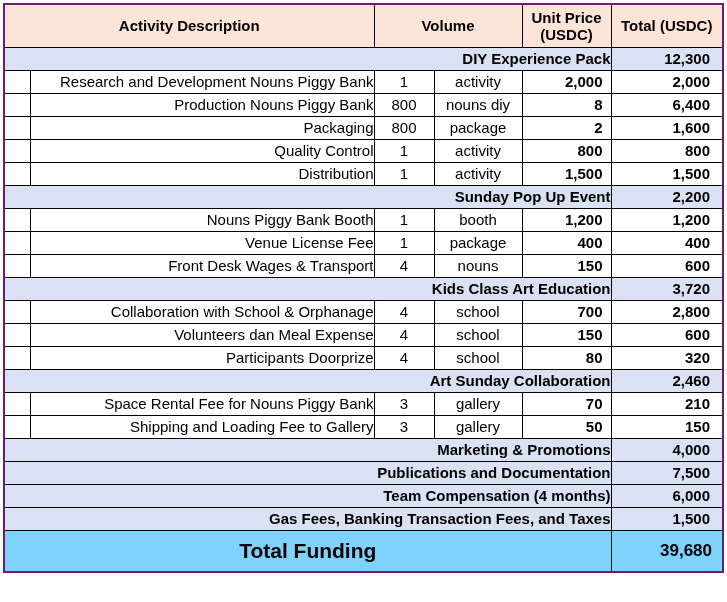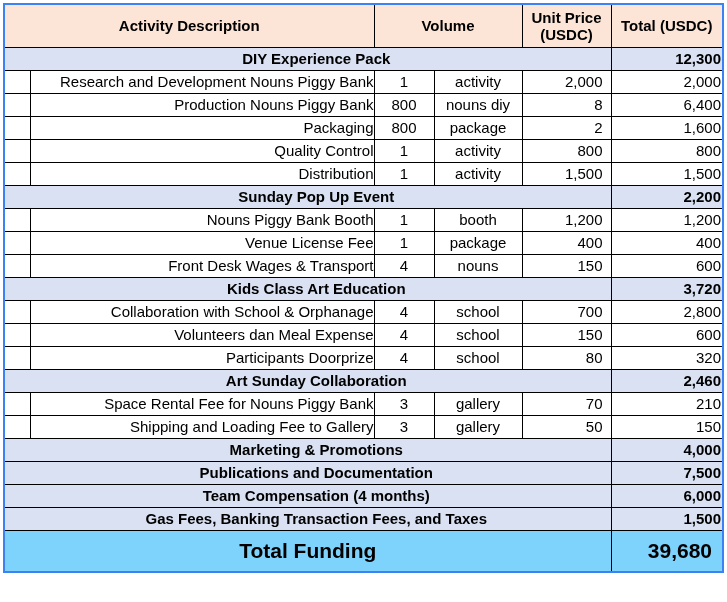"Activity Description" table.budget { border: 2px solid #3b82f6 -> 2px solid #701a75 }
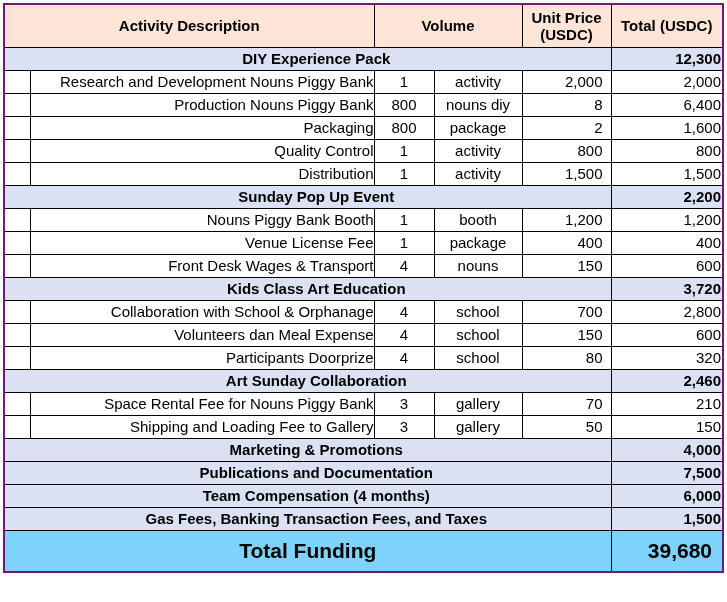"DIY Experience Pack" td.section-label { text-align: center -> right }
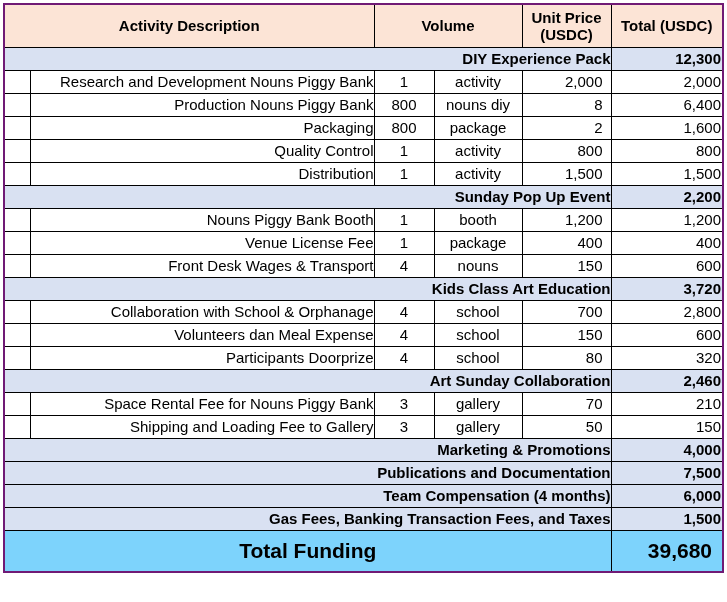"12,300" td.total-cell { padding-right: 1px -> 12px }
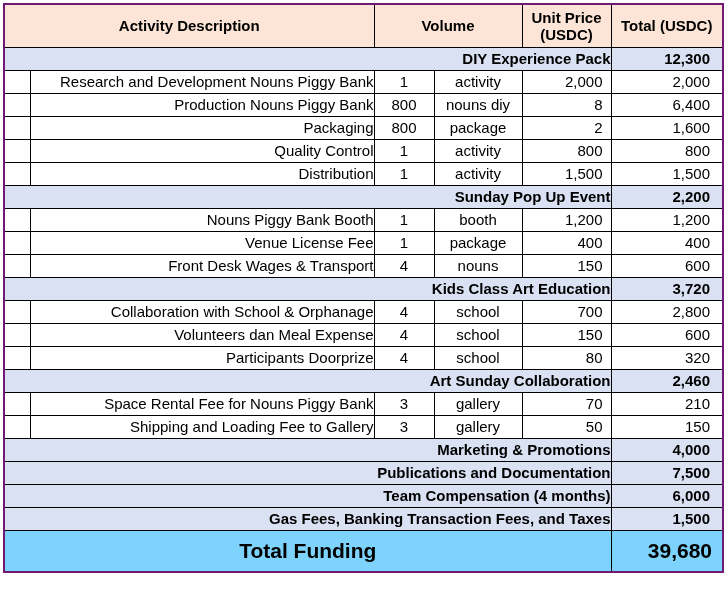"2,000" td.num { font-weight: none -> bold }
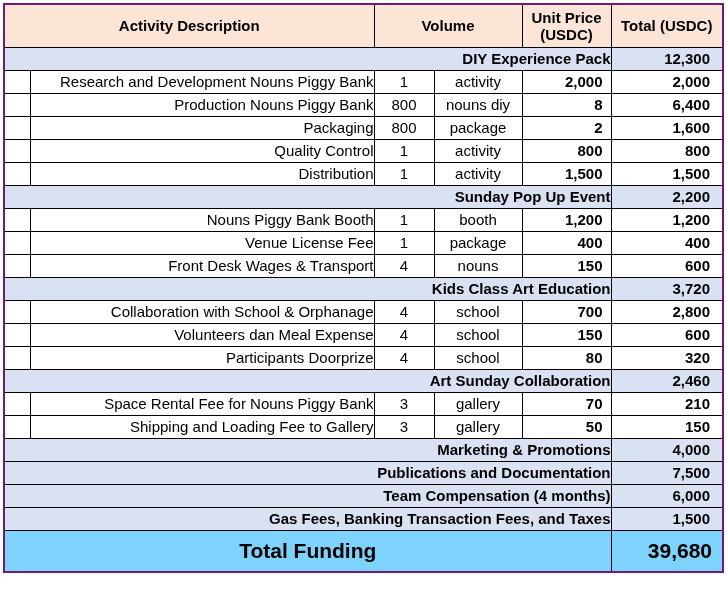"39,680" td.footer-total { font-size: 21px -> 17px }
